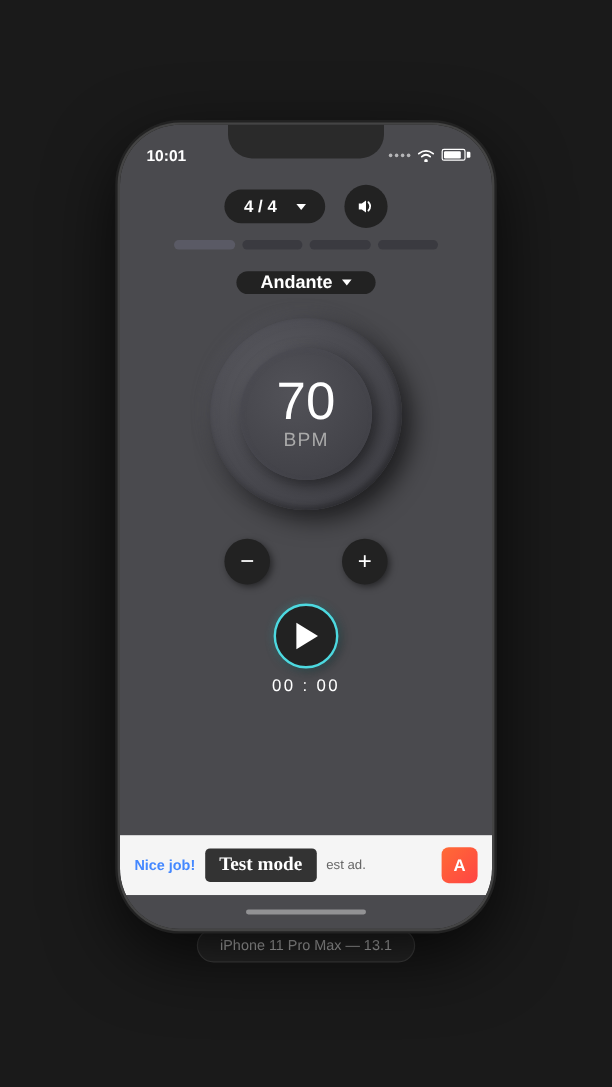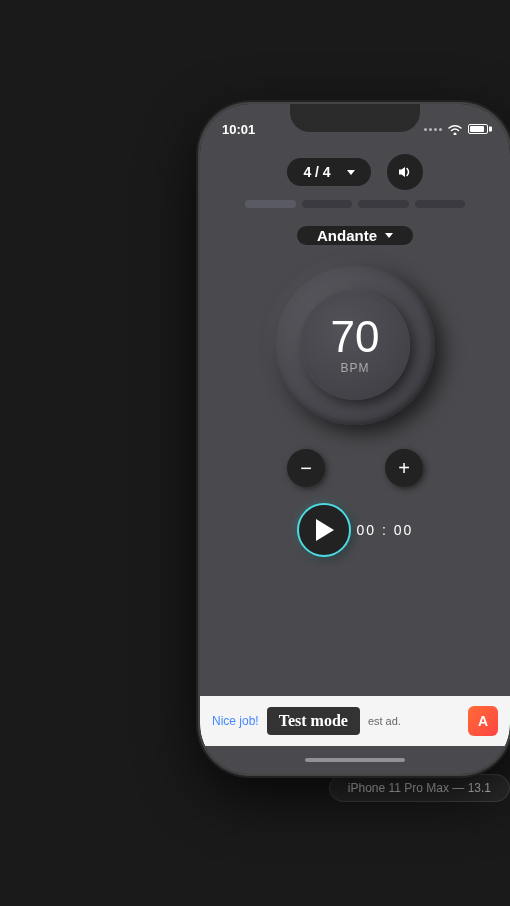"10:01" .page-wrapper { align-items: flex-end -> center }
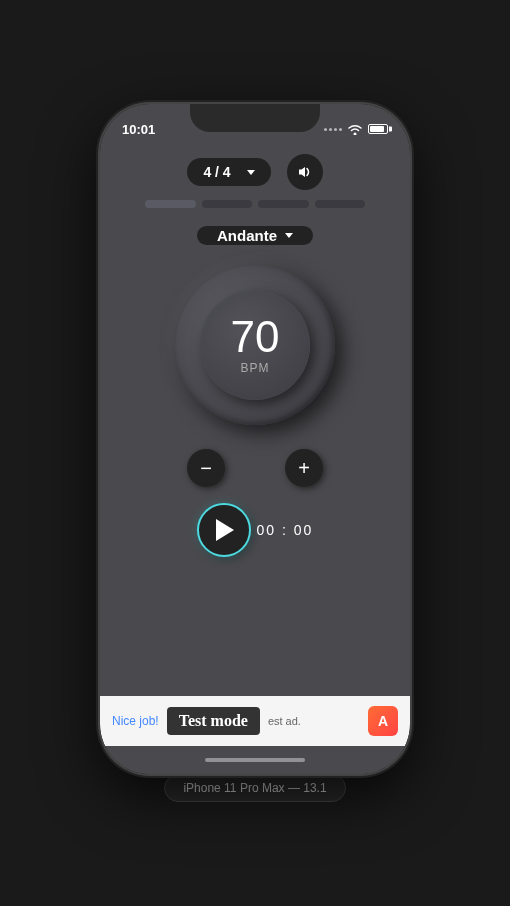"BPM" .bpm-label { font-size: 12px -> 16px }
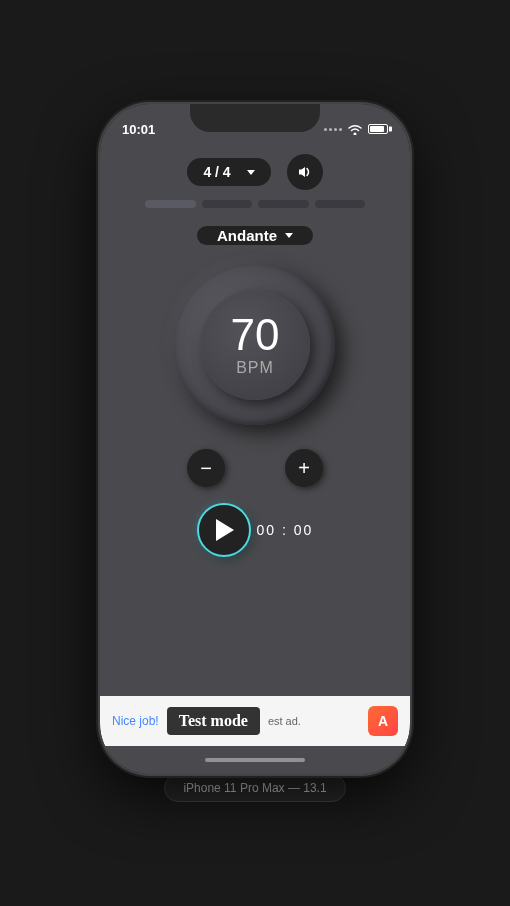"00 : 00" .play-btn-container { flex-direction: row -> column }
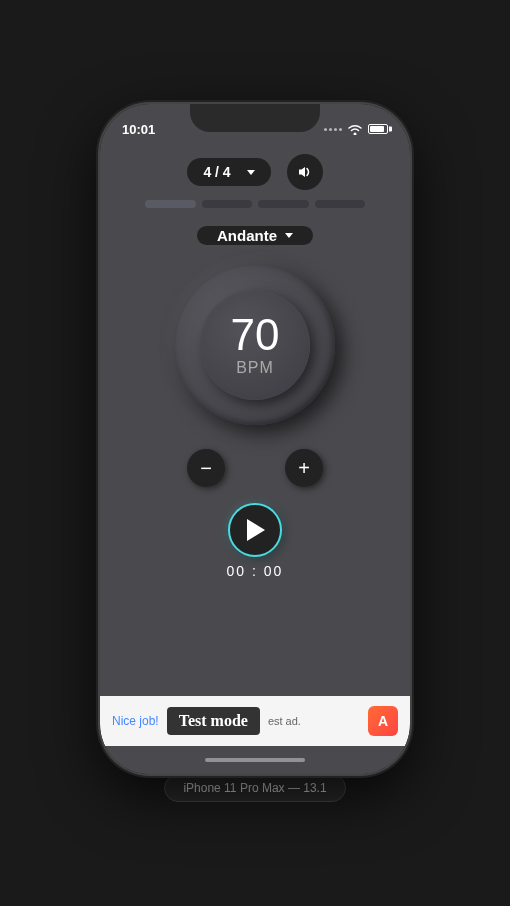"Nice job!" .ad-nice-job { font-weight: 400 -> 700 }
